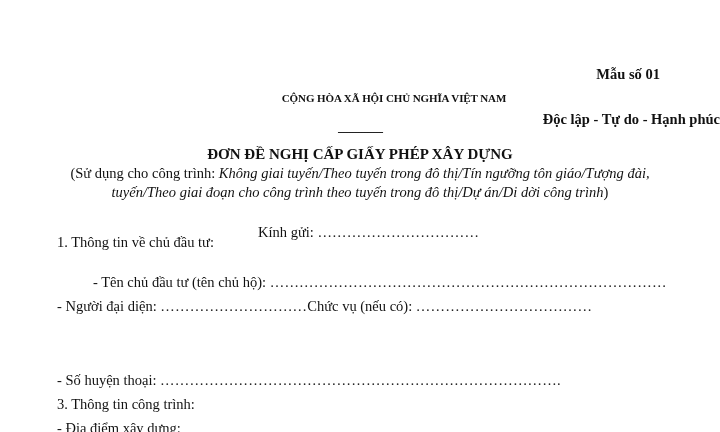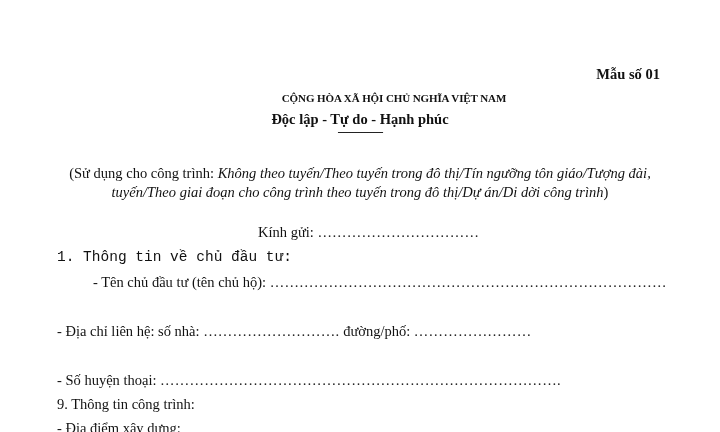"Độc lập - Tự do" .motto { text-align: none -> right }
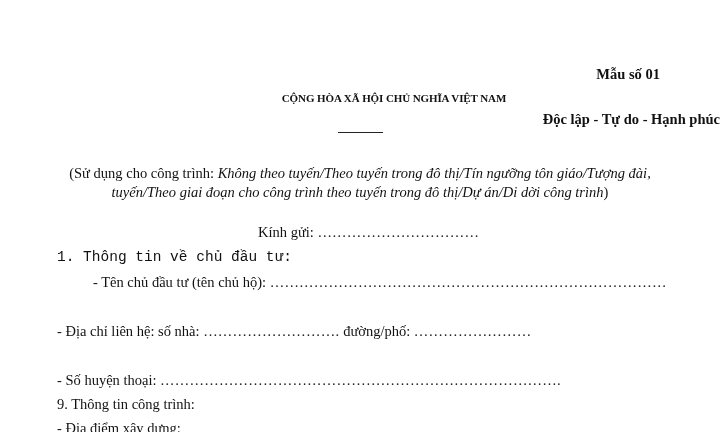"ĐƠN ĐỀ NGHỊ CẤP GIẤY" div.center-block { html: none -> <div>ĐƠN ĐỀ NGHỊ CẤP GIẤY PHÉP XÂY DỰNG</div> }
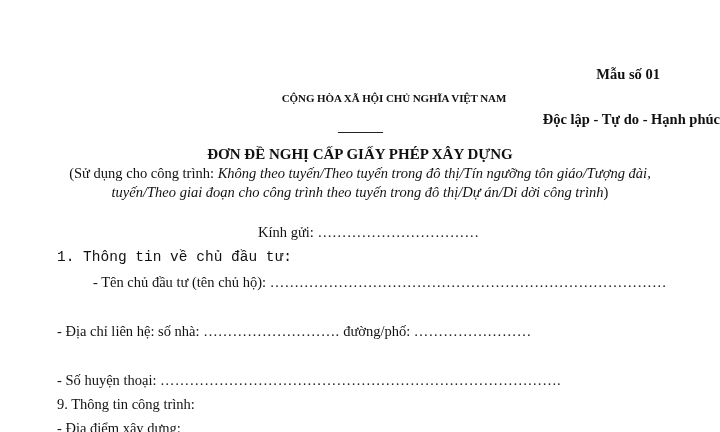"Không theo tuyến/Theo tuyến trong" i { text: theo -> giai }
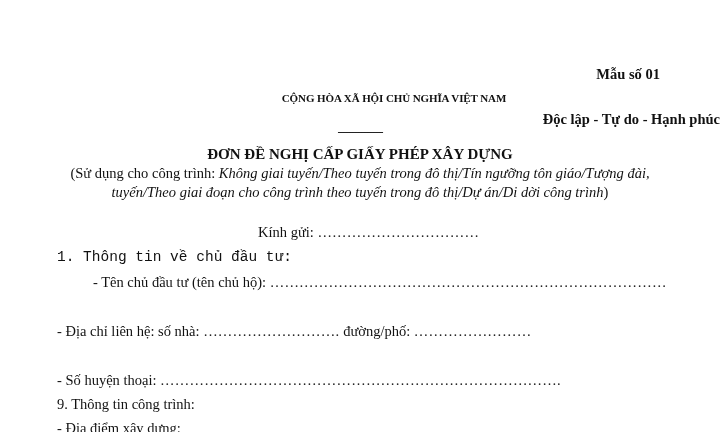"1. Thông tin về chủ" .row1 { font-family: Liberation Mono, monospace -> none; top: 249px -> 234px }
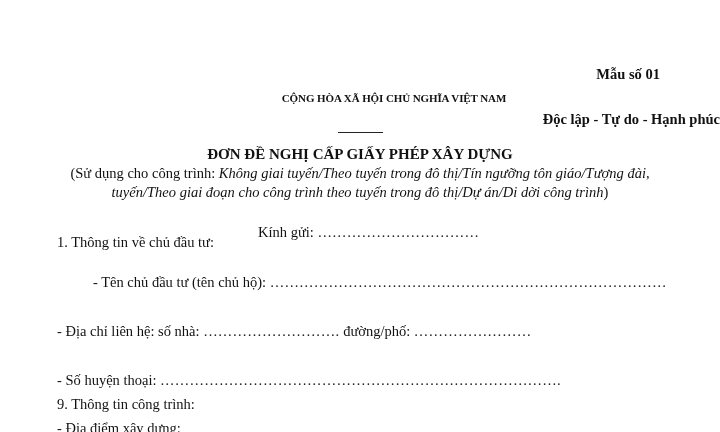"- Người đại diện: …………………………Chức" div.abs { html: none -> <div> <span>- Người đại diện: </span><span>…………………………</span><span>Chức vụ (nếu có): </span><span>………………………………</span> </div> }
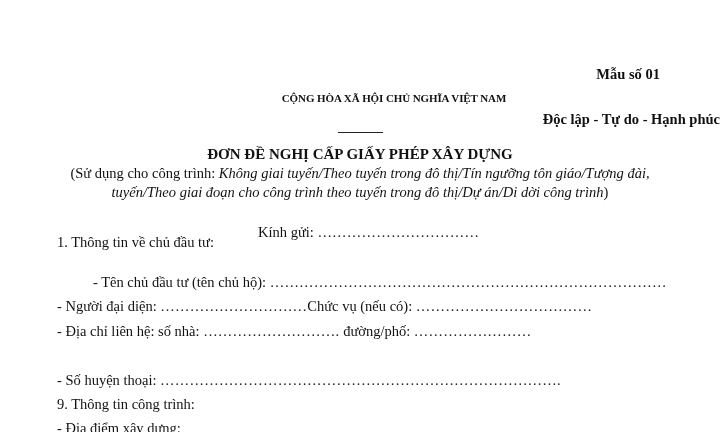"- Địa chỉ liên hệ:" div.abs { html: <div> <span>- Địa chỉ liên hệ: số nhà: </span><span>………………………. </span><span>đường/phố: </span><span>……………………</span> </div> -> none }
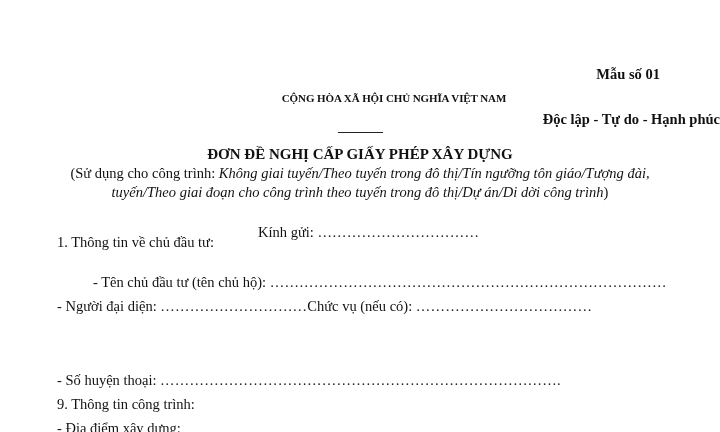"9. Thông tin công trình:" div.abs { text: 9 -> 3 }
